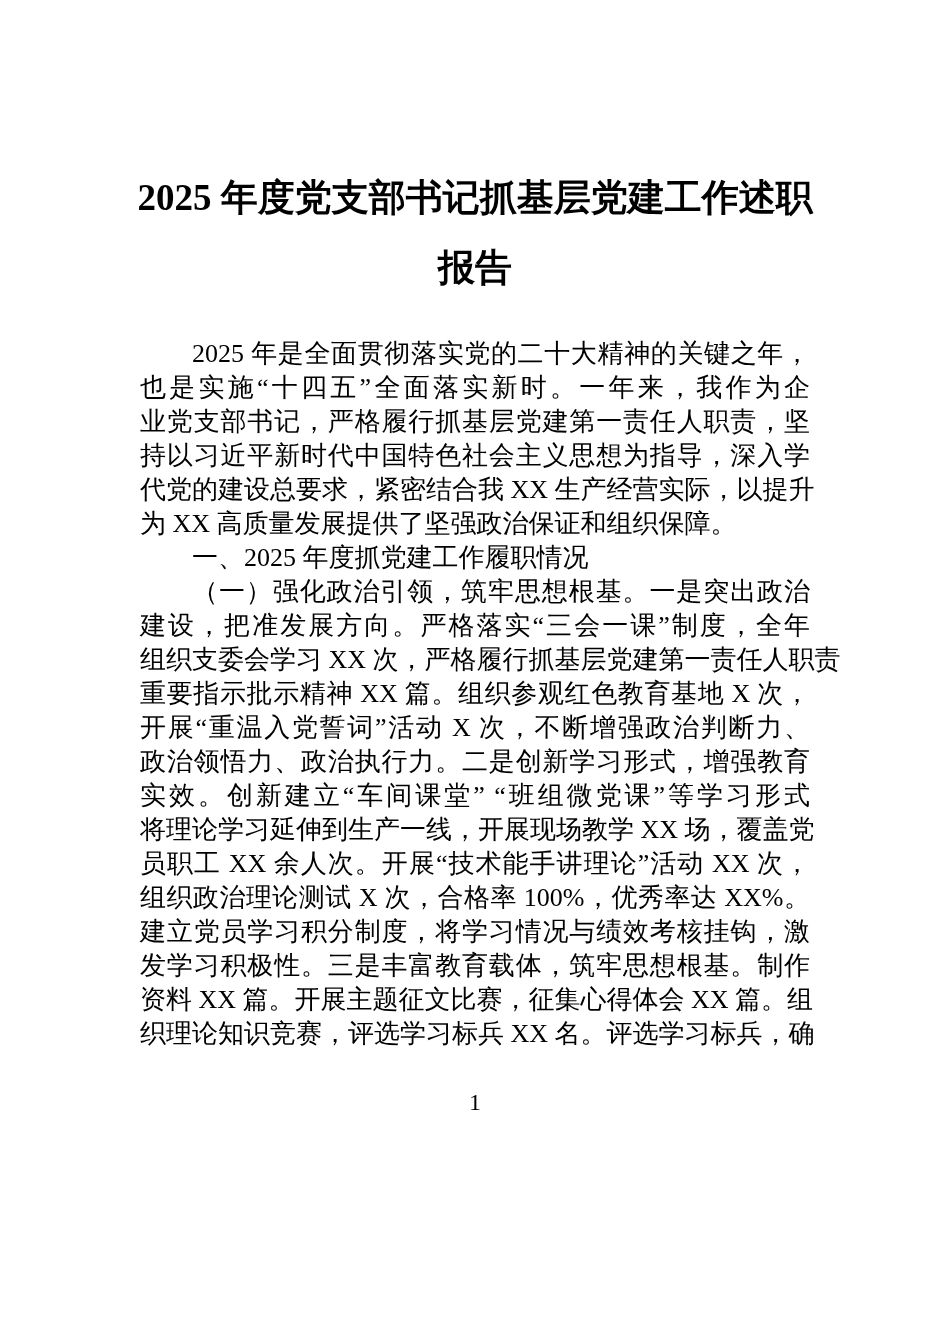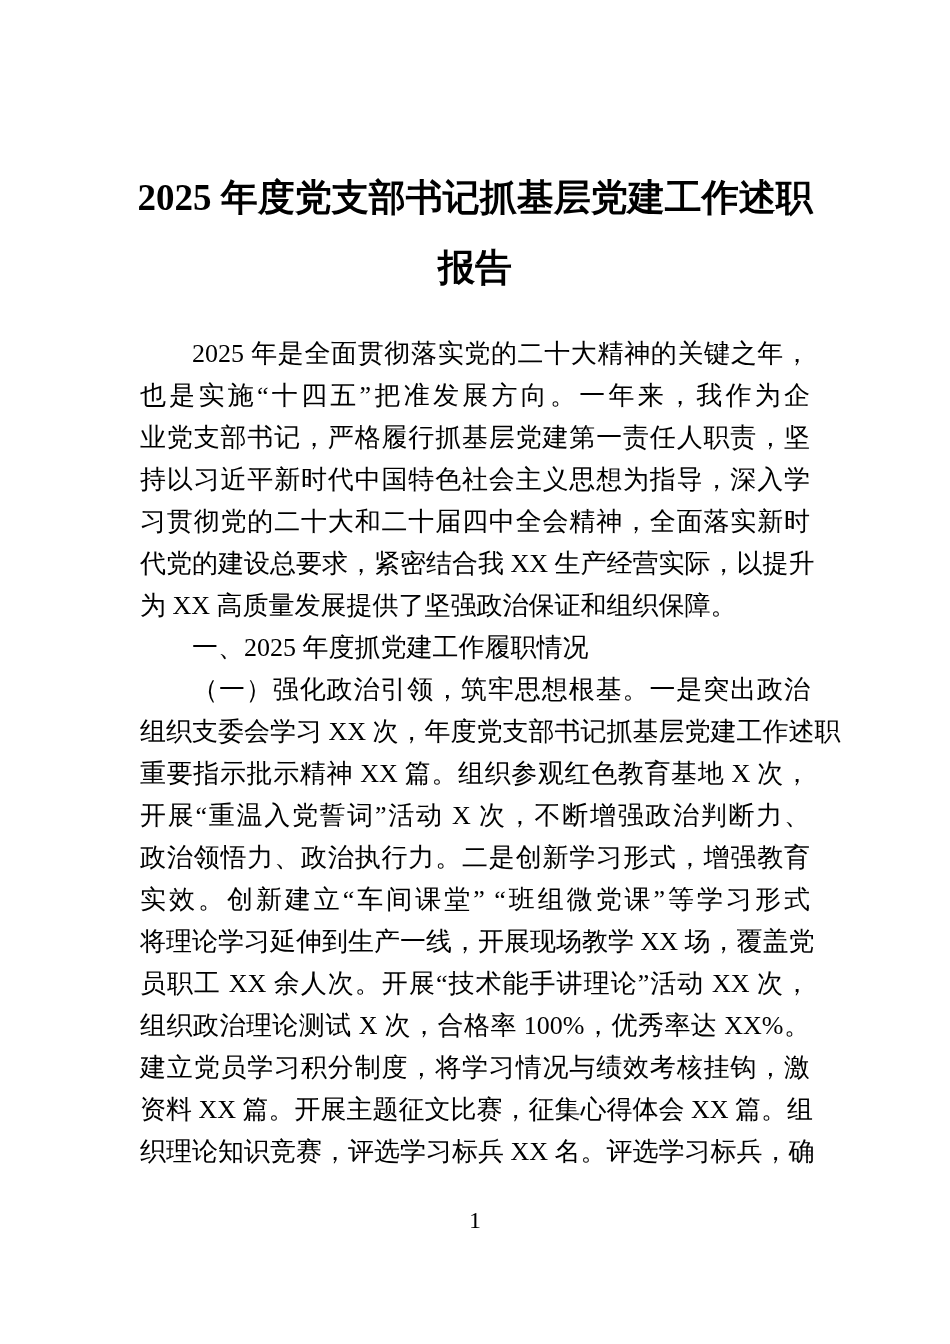"2025 年是全面贯彻落实党的二十大精神的关键之年，" .line { margin-top: 8px -> none }
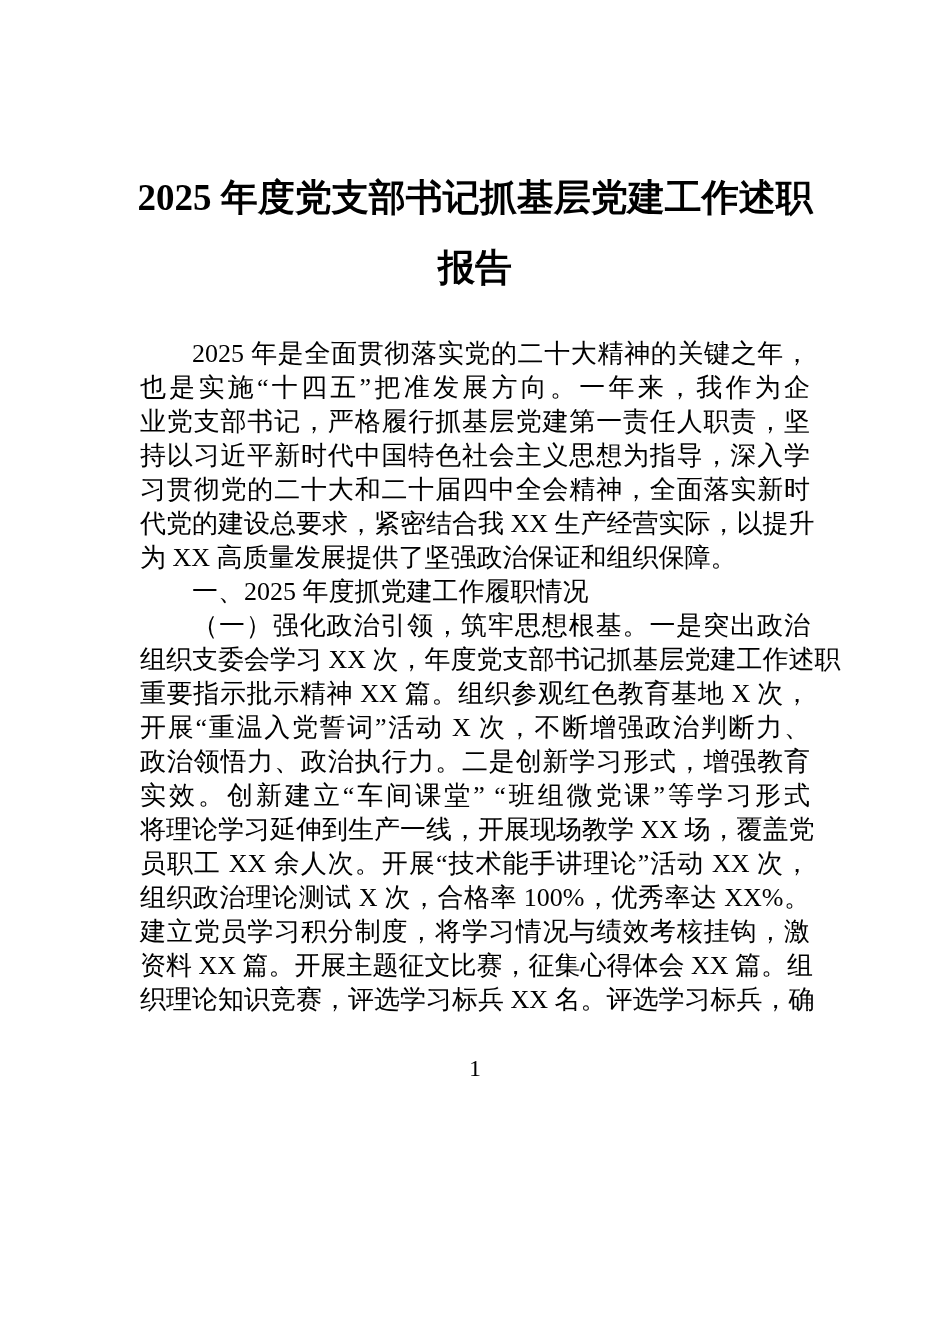"也是实施“十四五”把准发展方向。一年来，我作为企" div.line { text: 把准发展方向 -> 全面落实新时 }
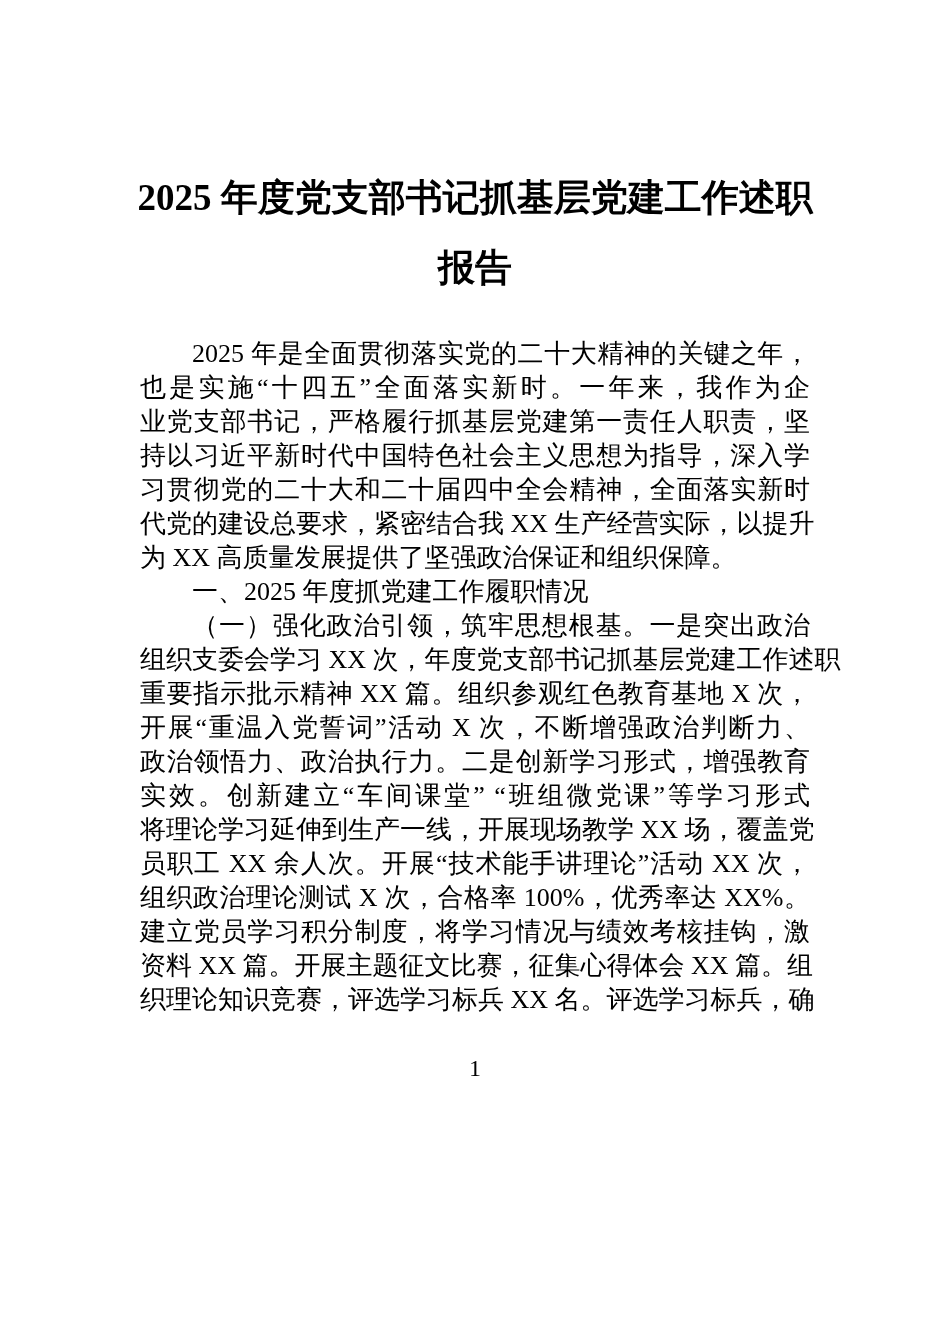"习贯彻党的二十大和二十届四中全会精神，全面落实新时" div.line { html: <div>习贯彻党的二十大和二十届四中全会精神，全面落实新时</div> -> none }
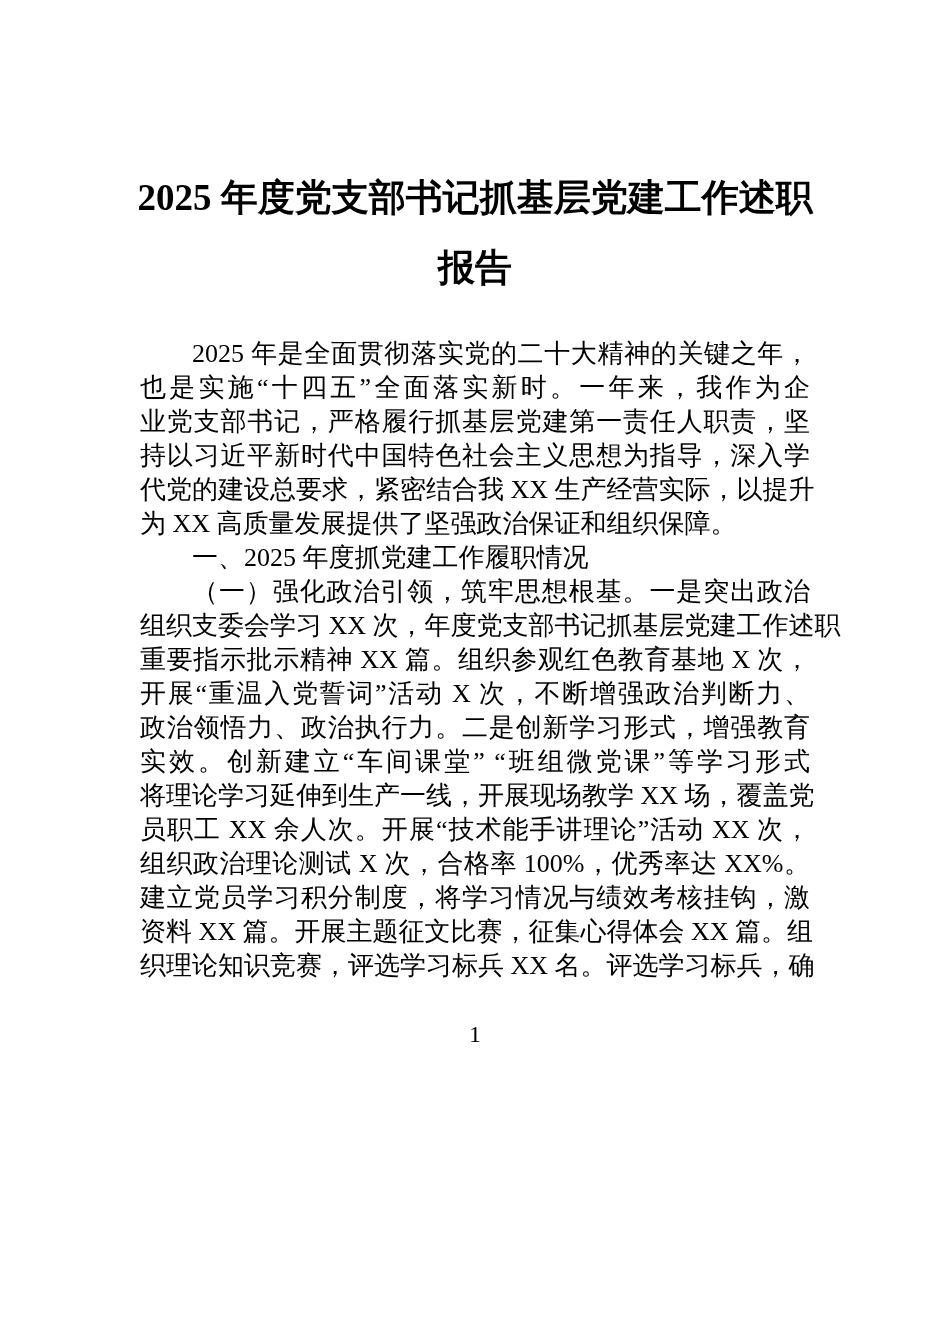"建设，把准发展方向。严格落实“三会一课”制度，全年" div.line { html: none -> <div>建设，把准发展方向。严格落实“三会一课”制度，全年</div> }
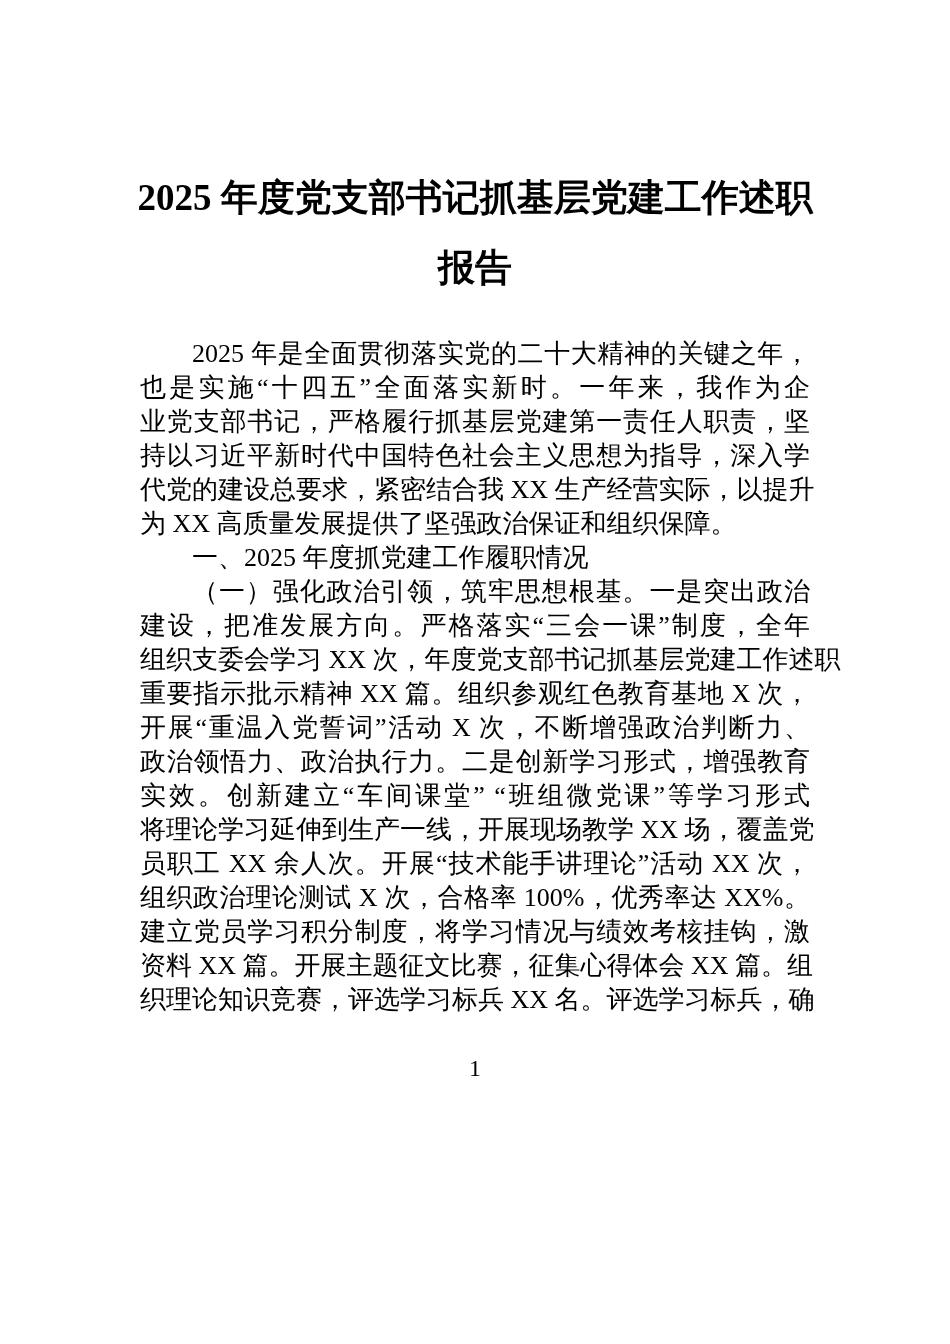"组织支委会学习 XX 次，年度党支部书记抓基层党建工作述职" div.line { text: 年度党支部书记抓基层党建工作述职 -> 严格履行抓基层党建第一责任人职责 }
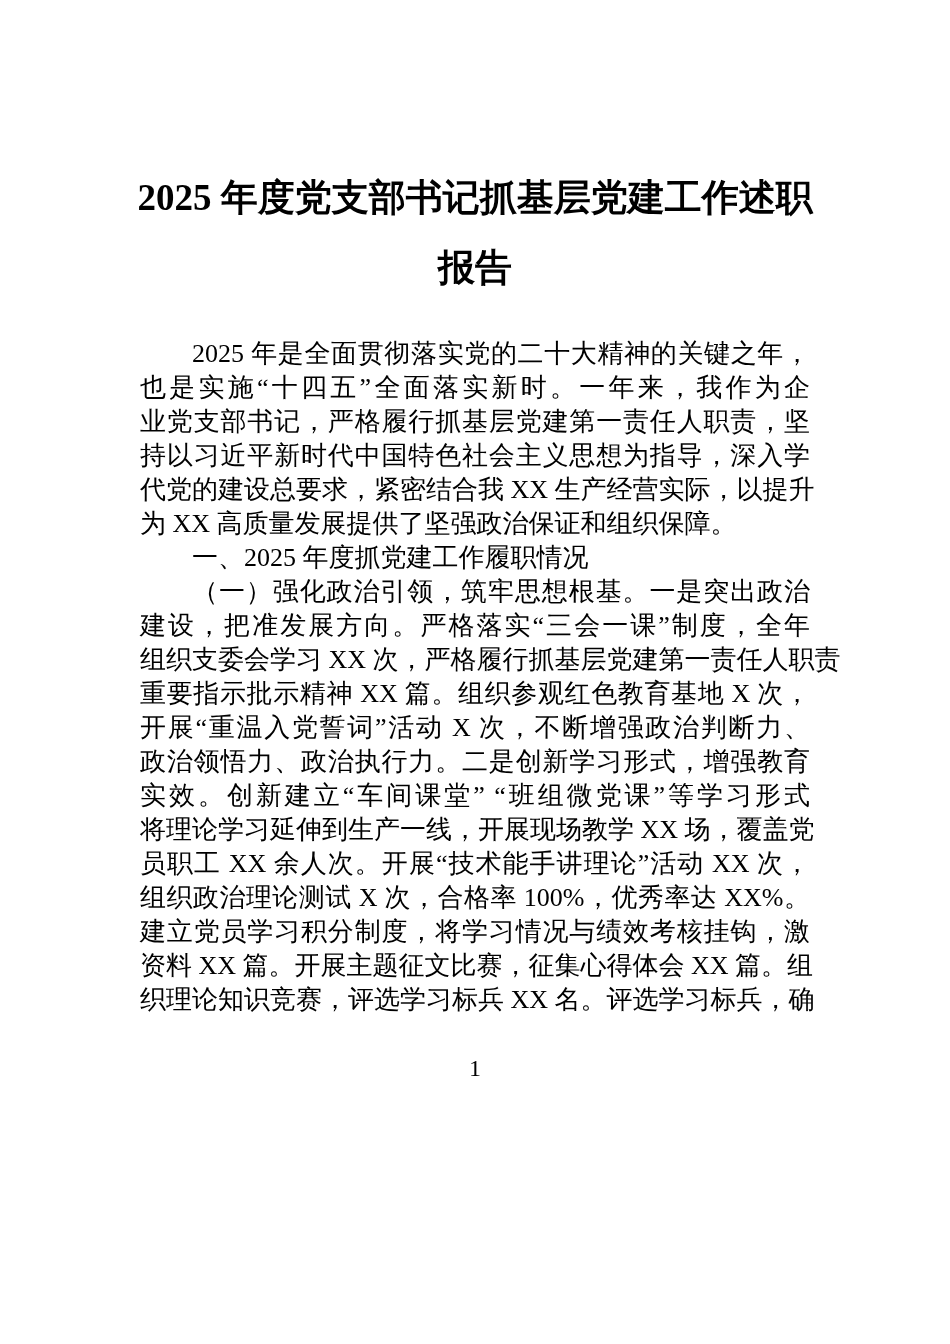"发学习积极性。三是丰富教育载体，筑牢思想根基。制作" div.line { html: none -> <div>发学习积极性。三是丰富教育载体，筑牢思想根基。制作</div> }
